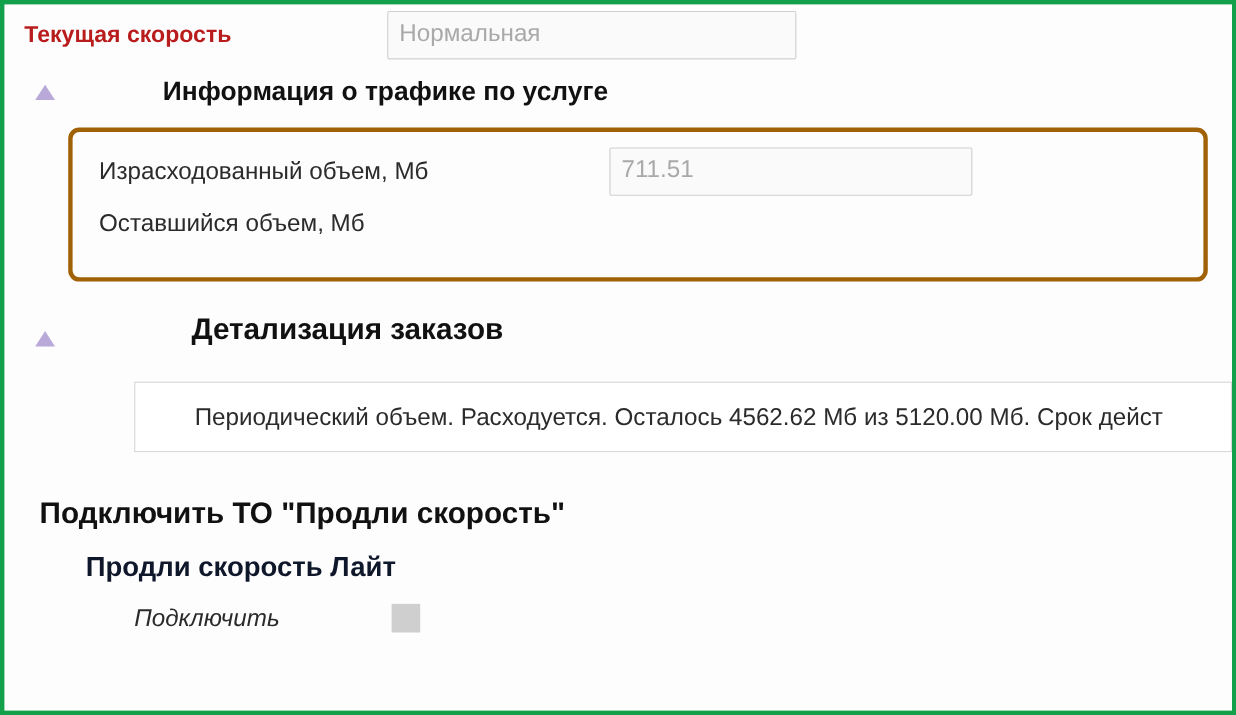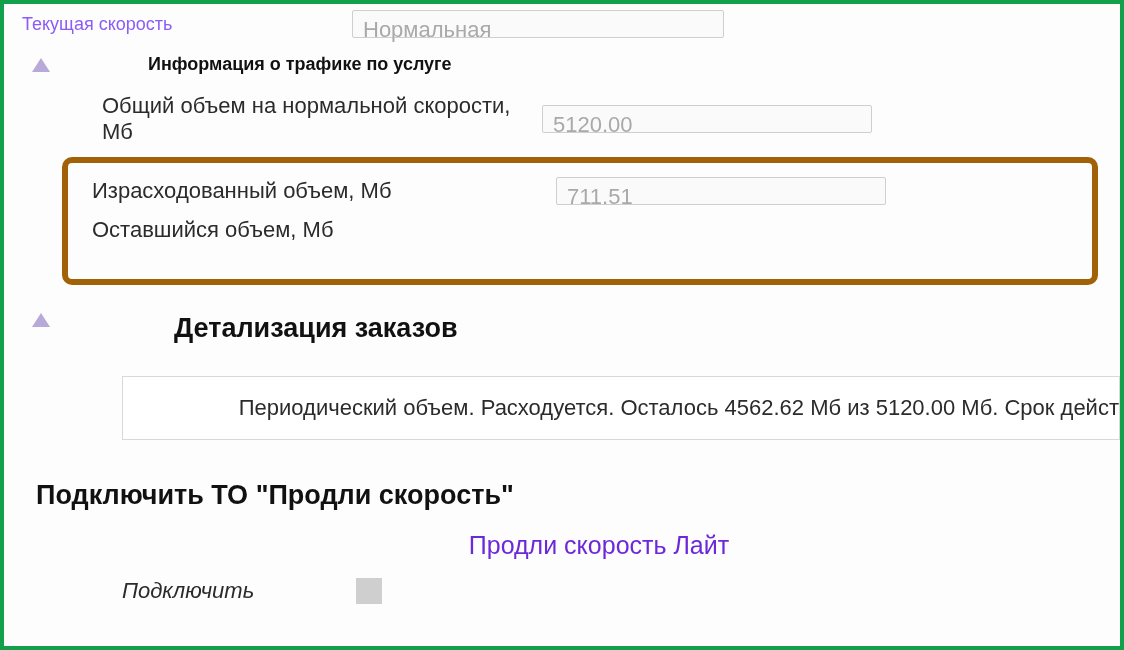"Текущая скорость" .row-speed .label { color: #8b5cf6 -> #b91c1c; font-size: 18px -> 21px; font-weight: none -> bold }
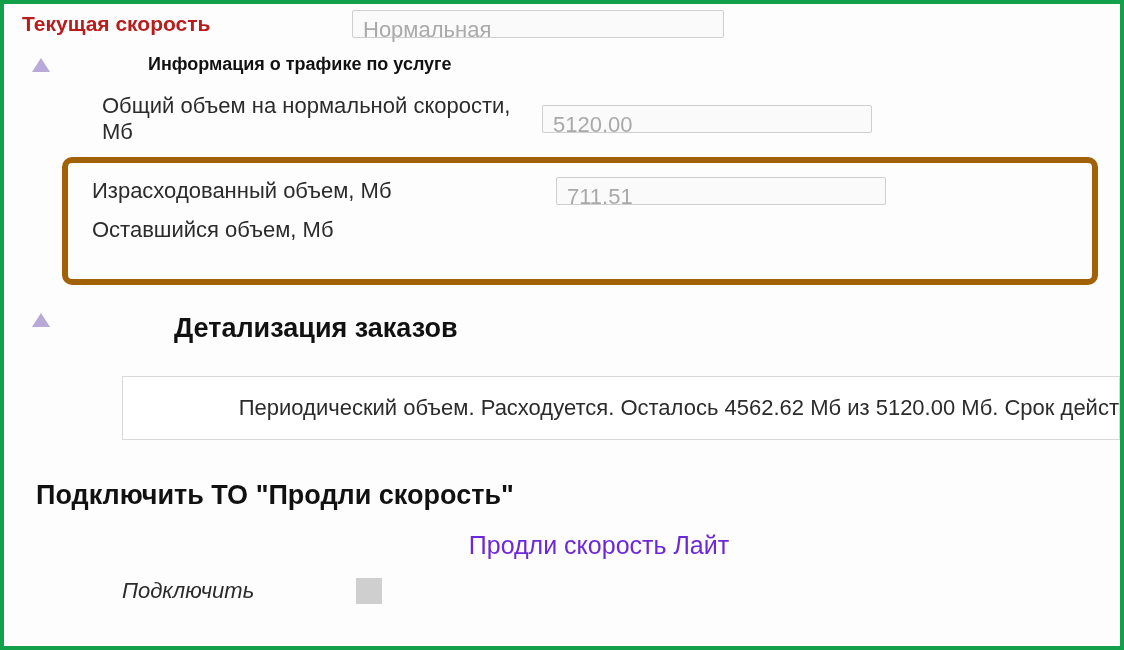"Нормальная" .field { height: 28px -> 44px }
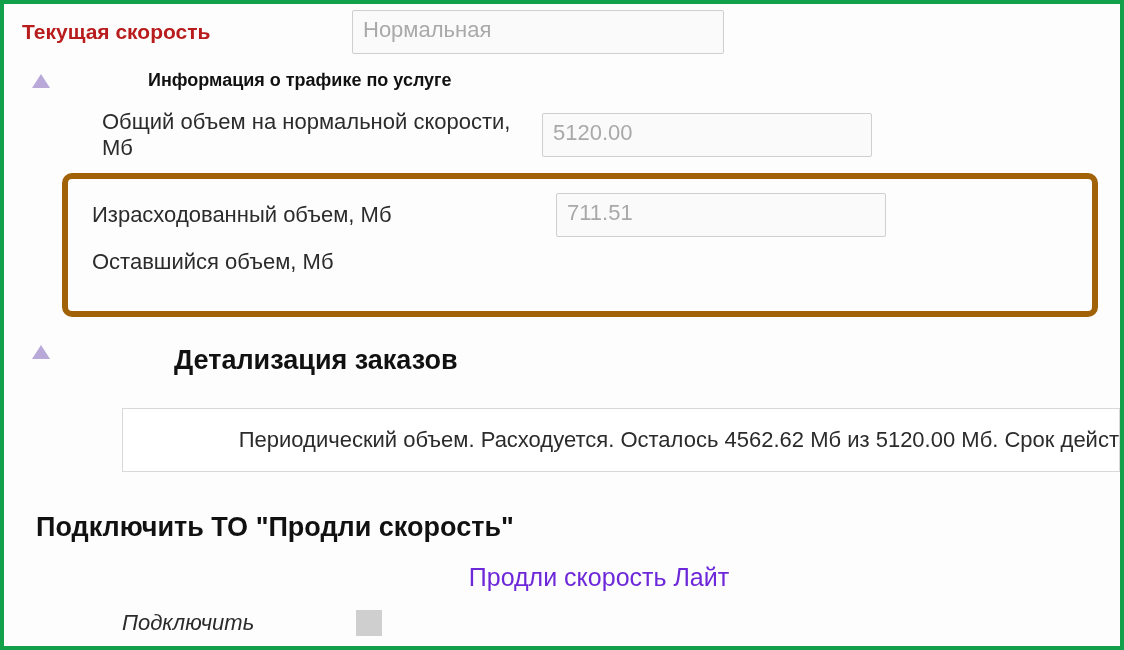"Информация о трафике по услуге" .section-title { font-size: 18px -> 24px }
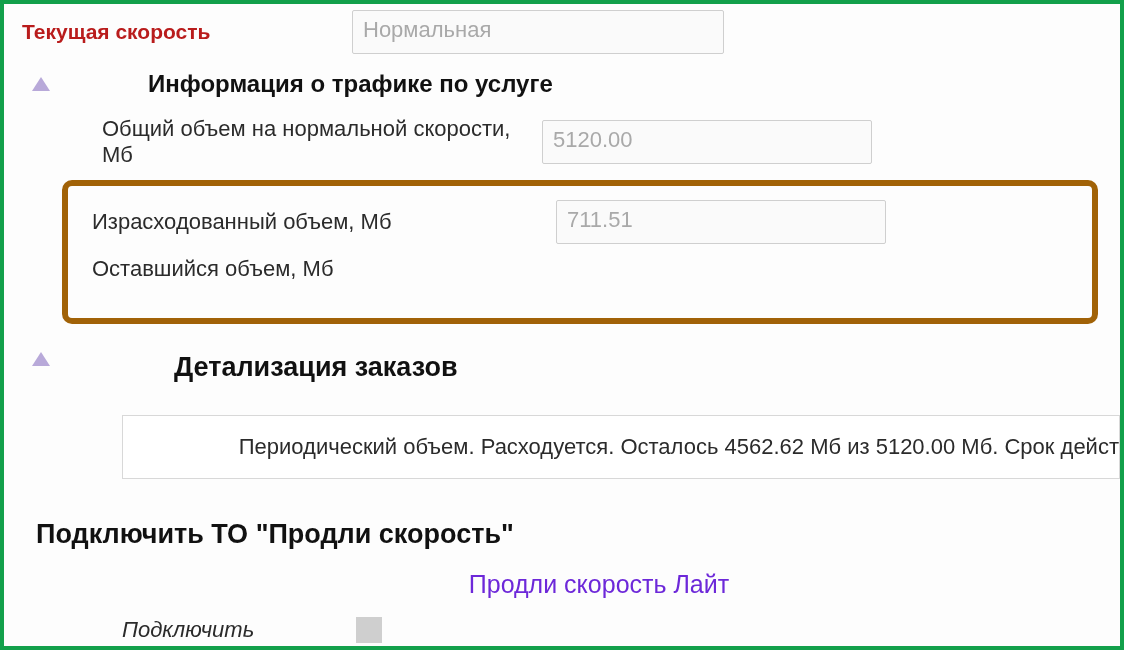"Общий объем на нормальной скорости," div.row { html: <div> <span>Общий объем на нормальной скорости, Мб</span> <span>5120.00</span> </div> -> none }
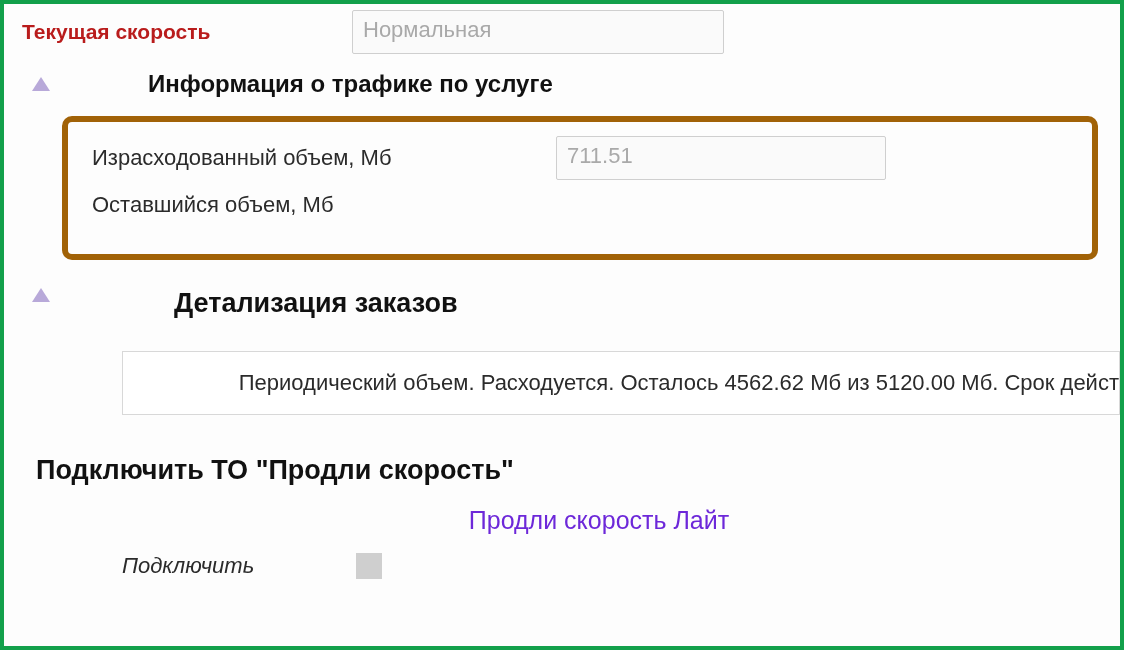"Израсходованный объем, Мб" .red-box { border: 6px solid #a16207 -> 4px solid #a16207 }
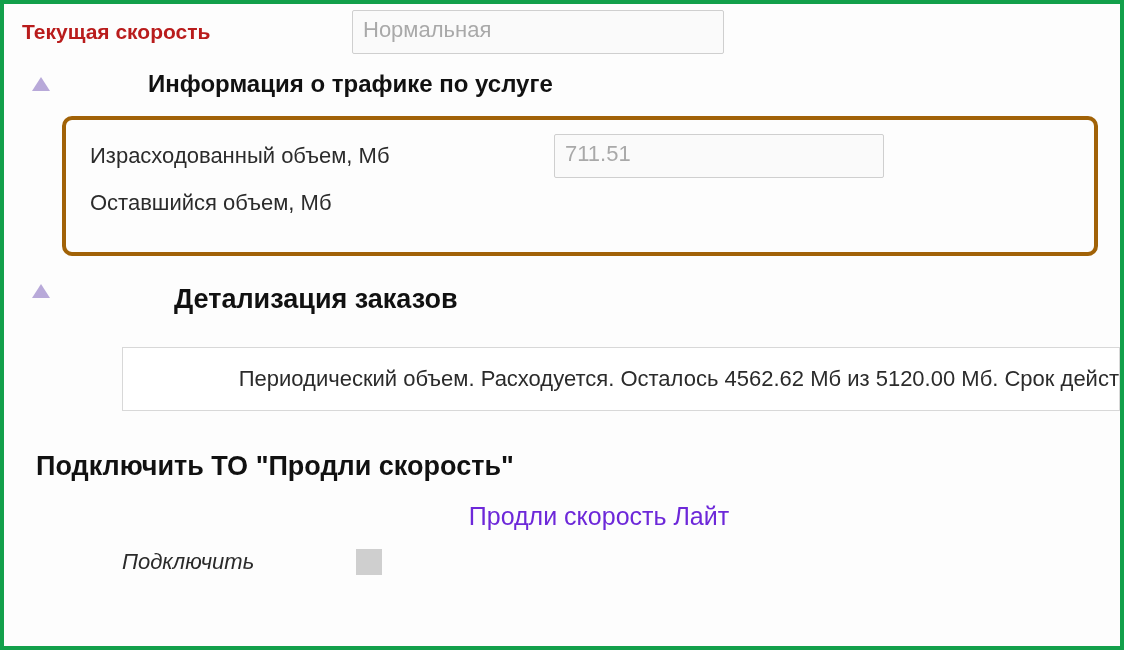"Детализация заказов" .detail-head { align-items: flex-start -> flex-end }
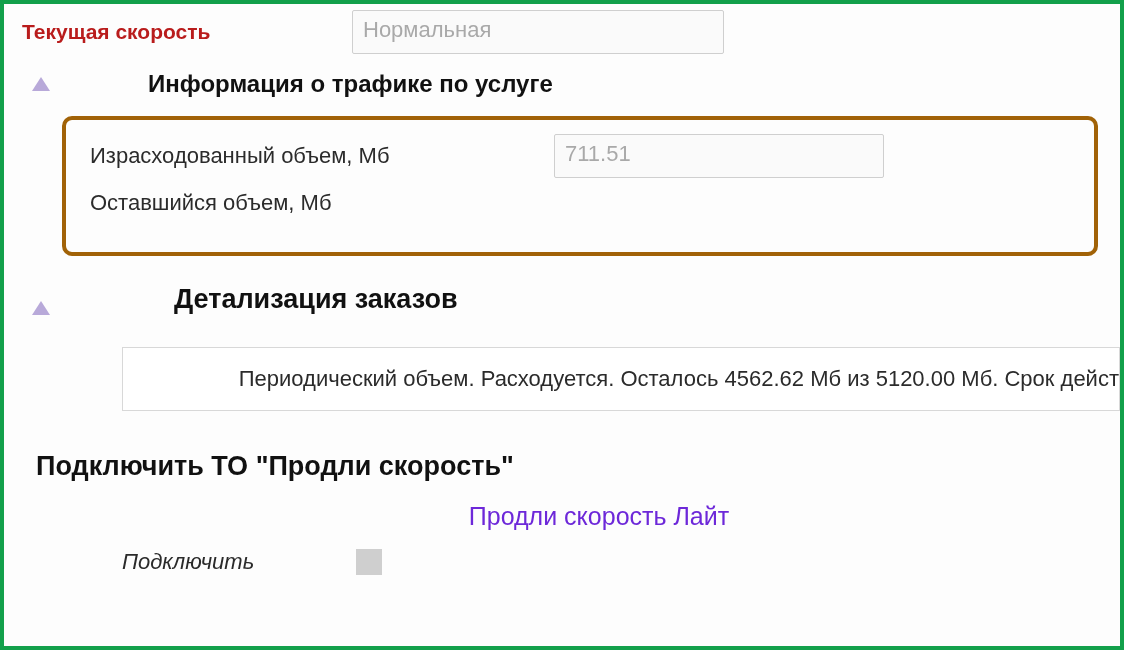"Периодический объем. Расходуется." .detail-bar { text-align: right -> none }
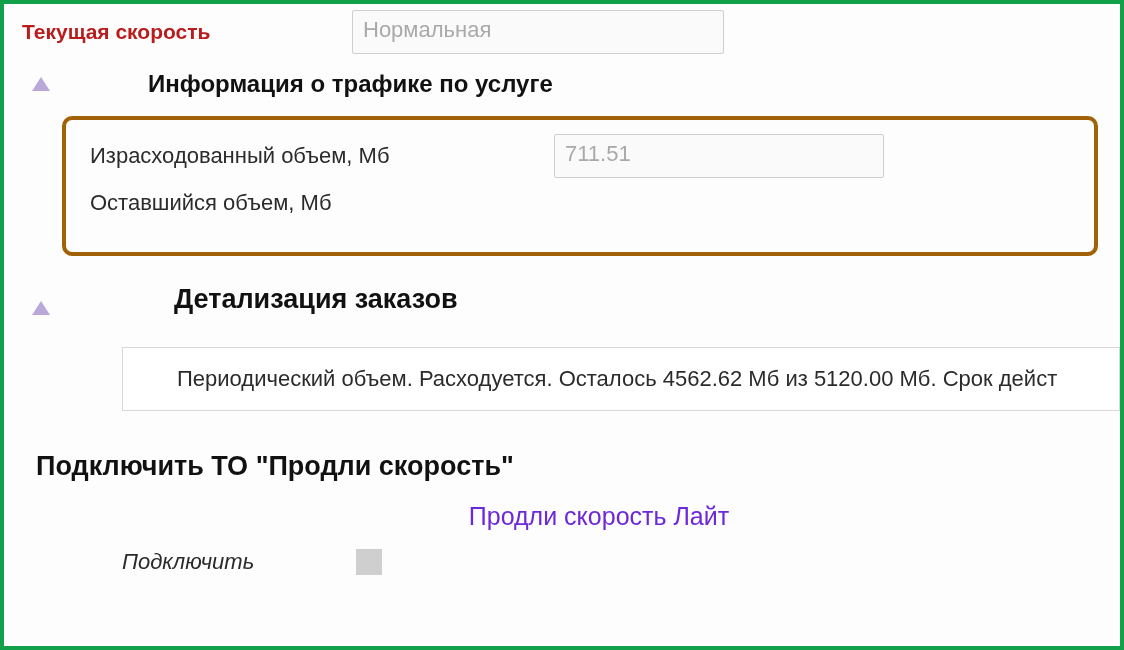"Продли скорость Лайт" .sub-head { color: #6d28d9 -> #0f172a; font-weight: 400 -> 700; text-align: center -> none }
